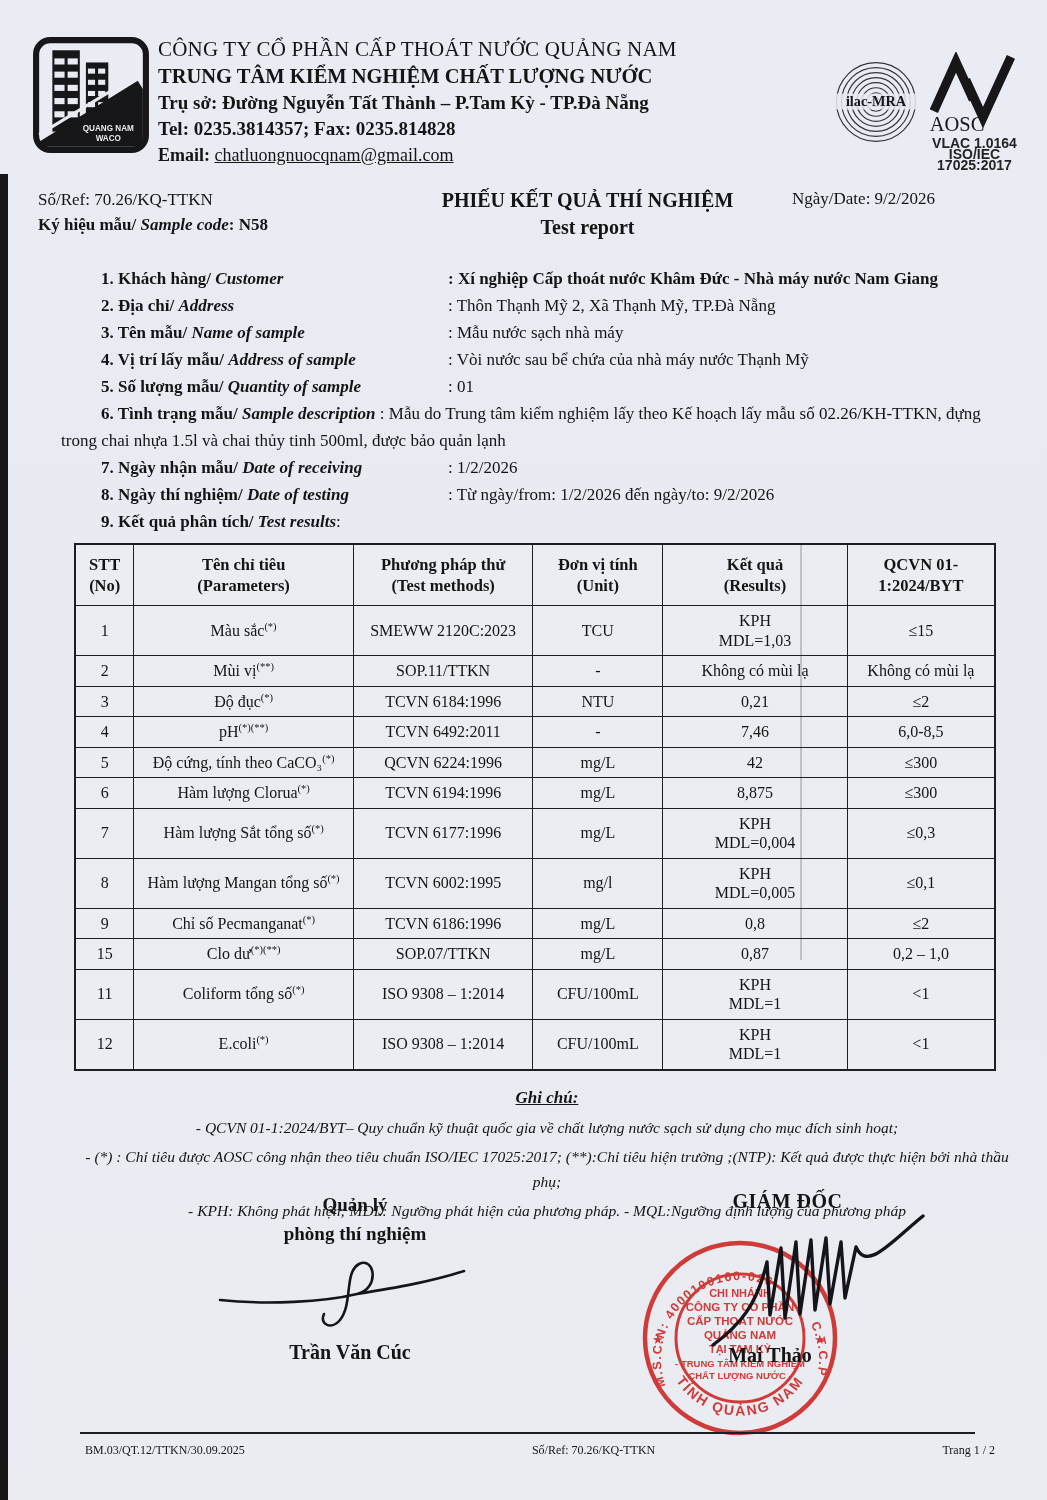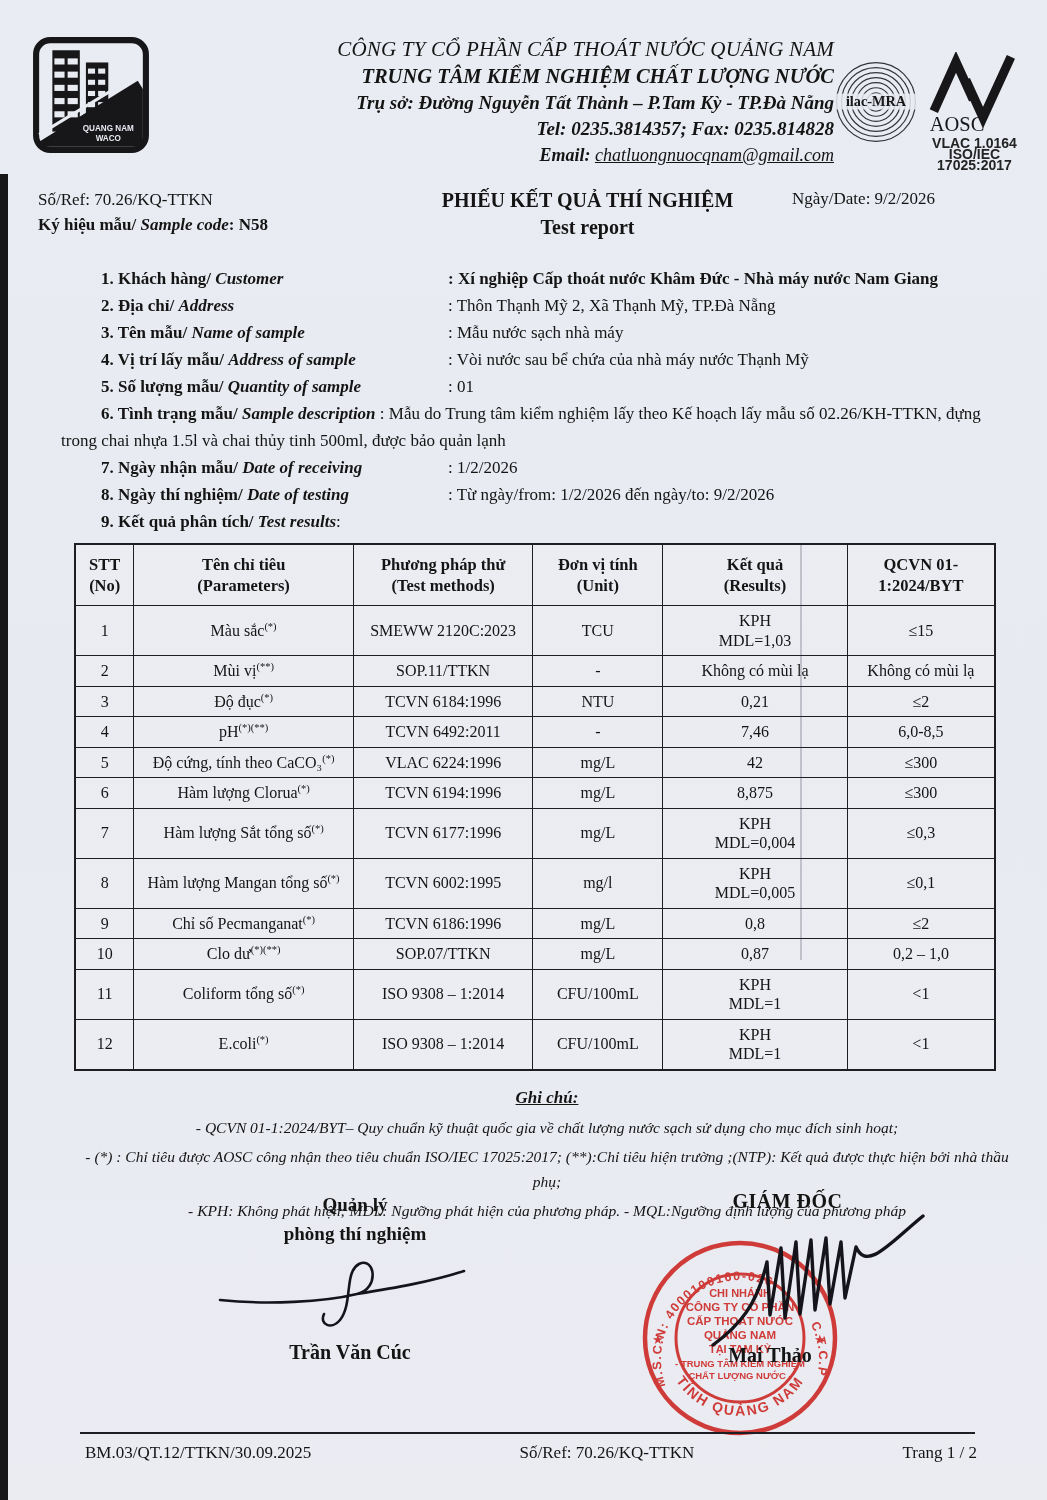"CÔNG TY CỔ PHẦN CẤP" .header-center { font-style: italic -> none; text-align: right -> left }
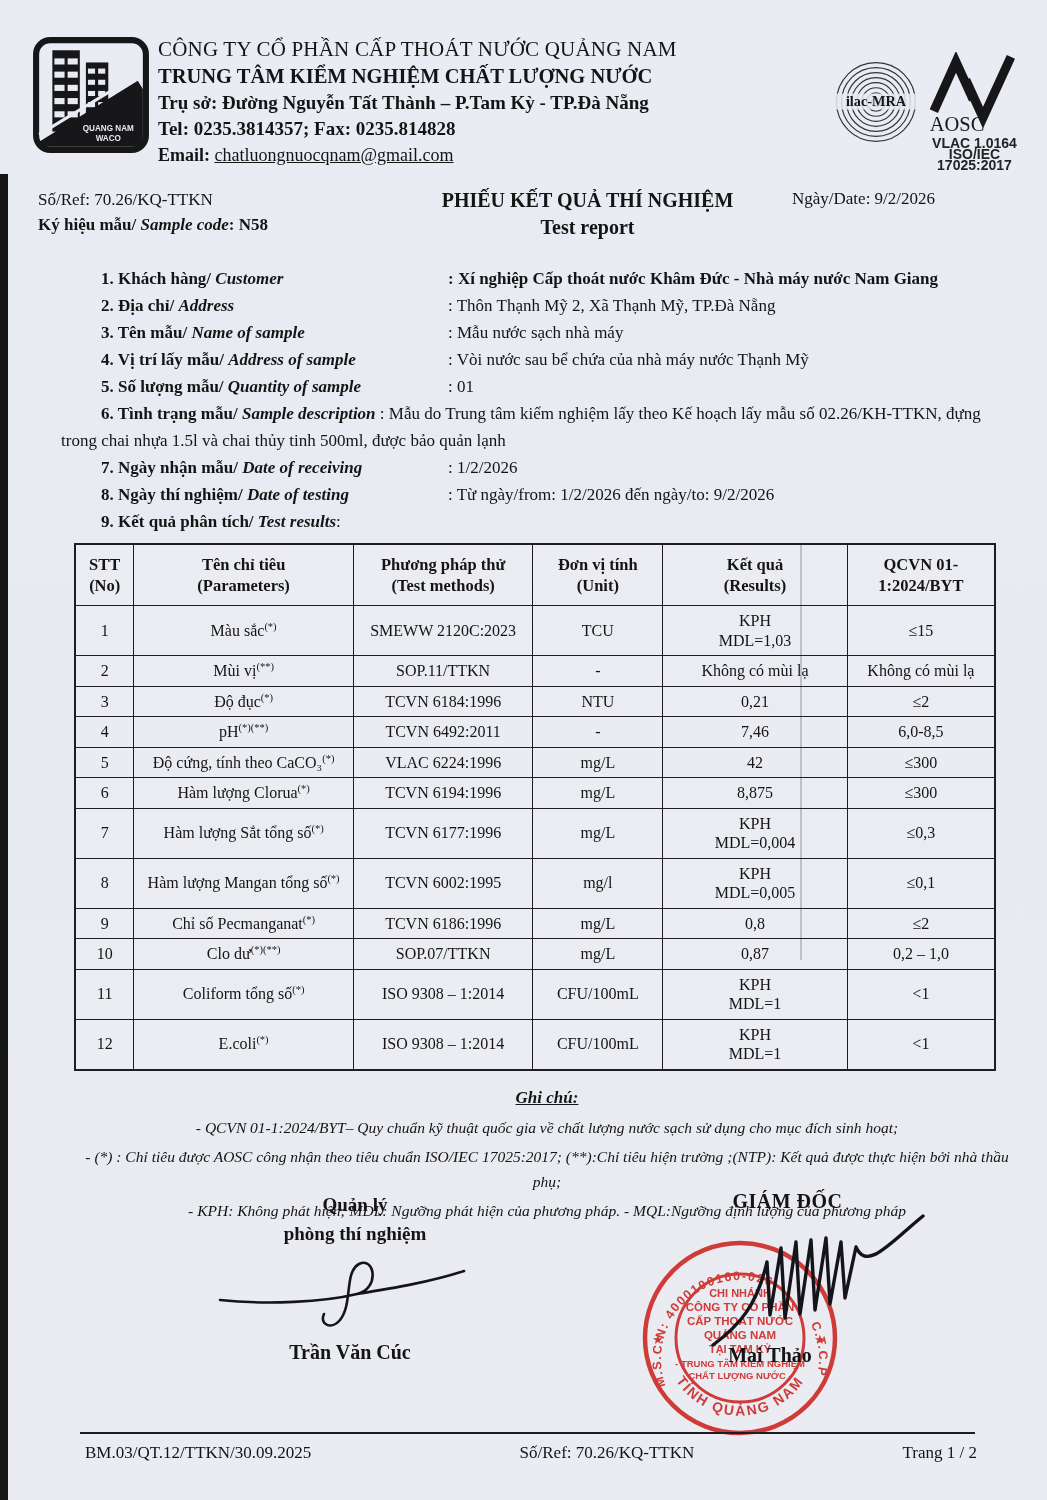"VLAC 6224:1996" td { text: VLAC -> QCVN }
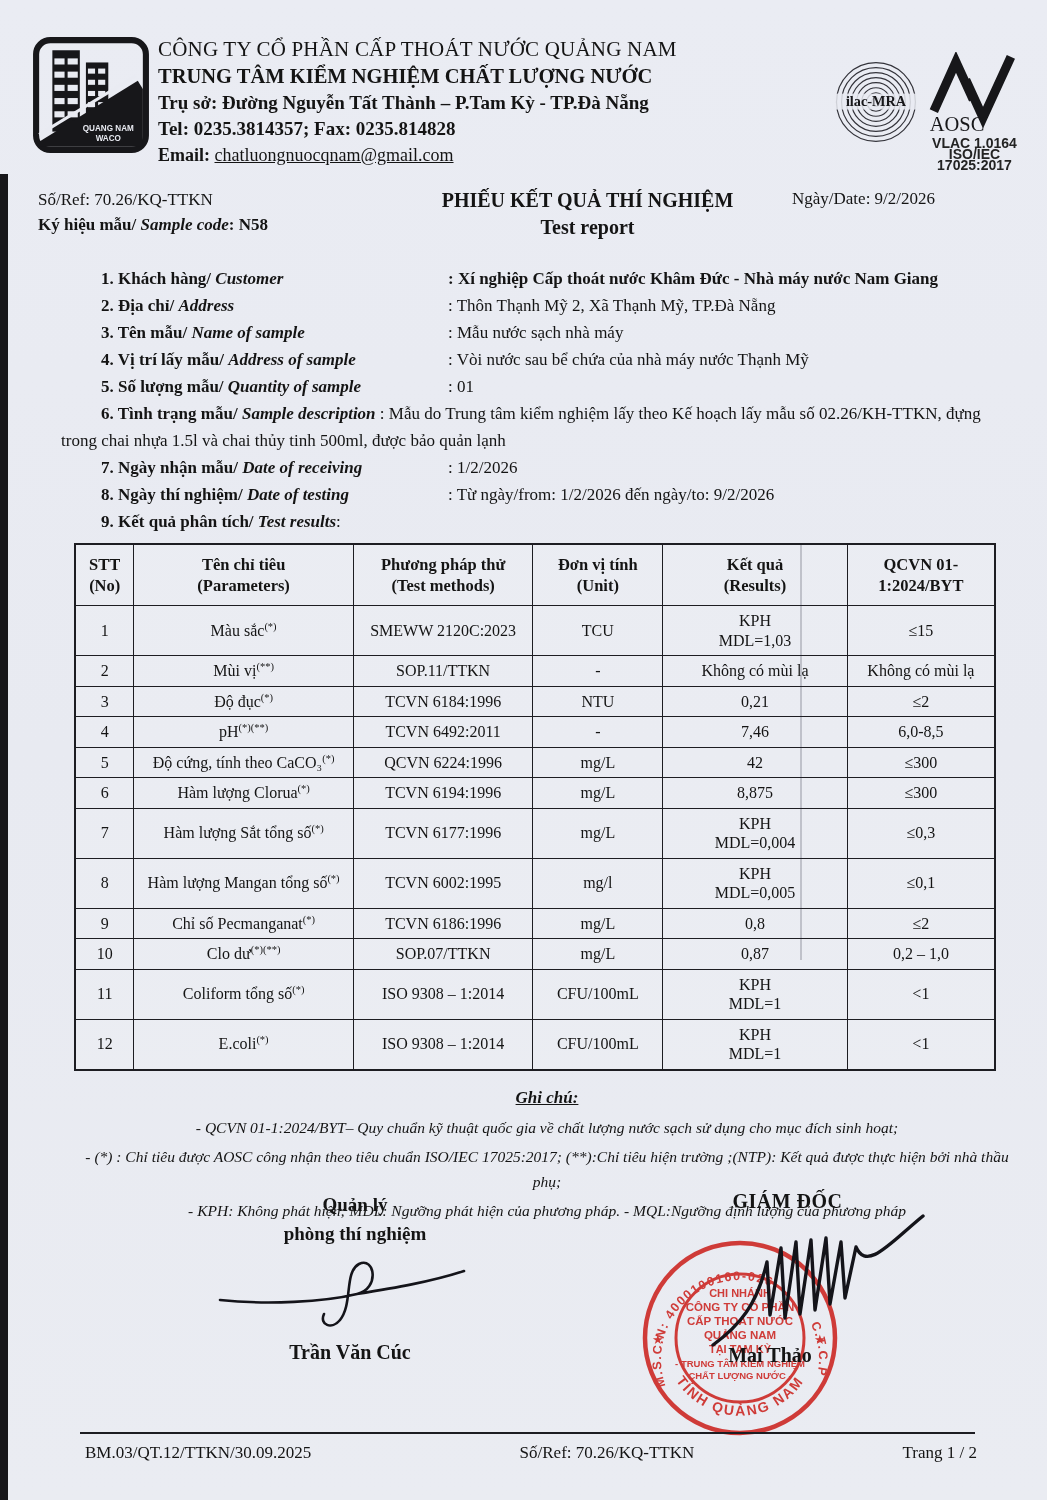"10" td { text: 10 -> 15 }
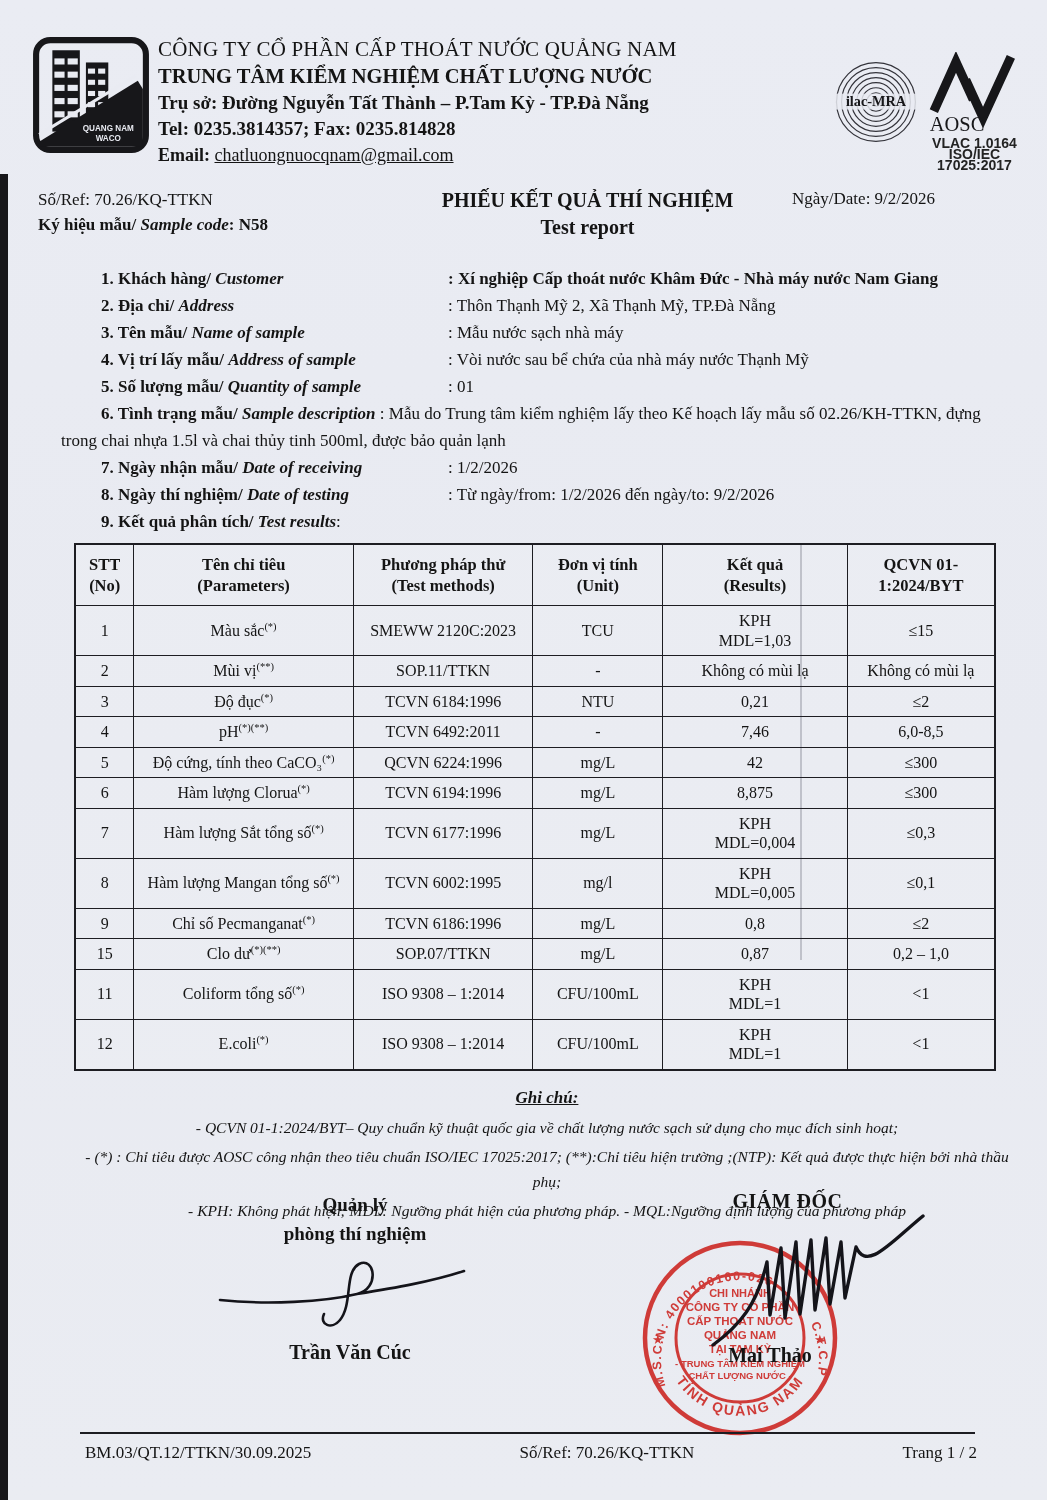"BM.03/QT.12/TTKN/30.09.2025" .footer-row { font-size: 17px -> 12px; padding: 9px 70px 0 85px -> 9px 52px 0 85px }
